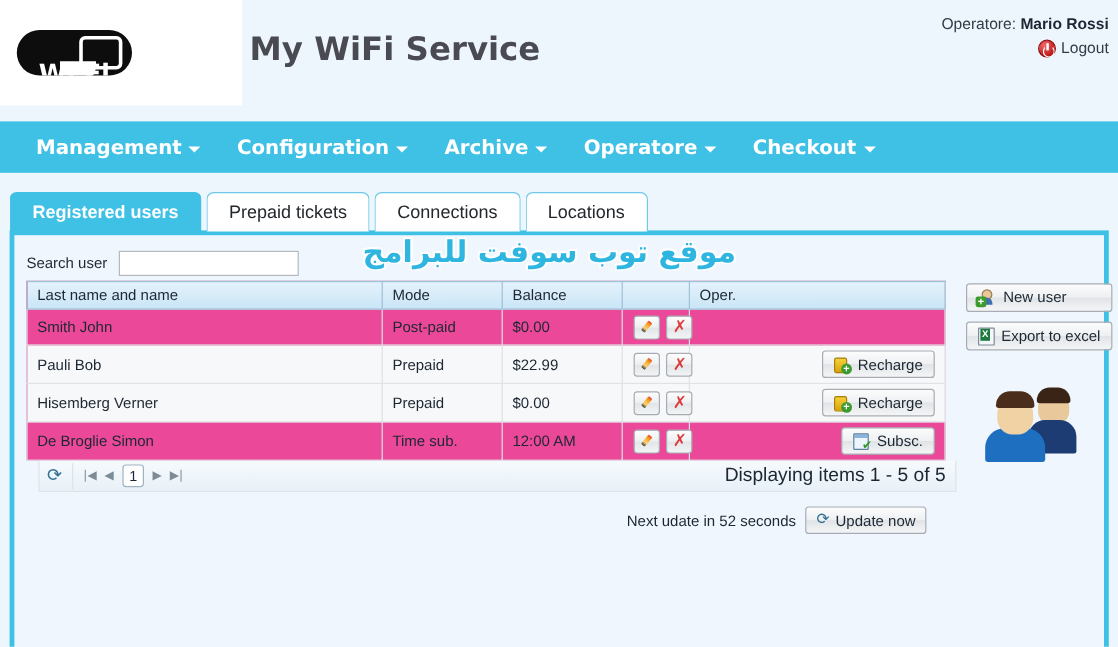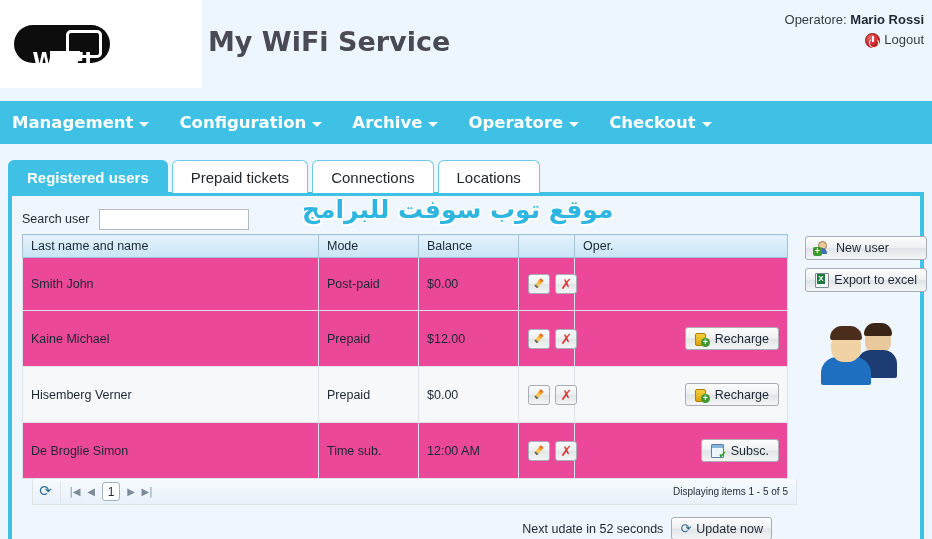"Management" .navbar { padding-left: 12px -> 30px }
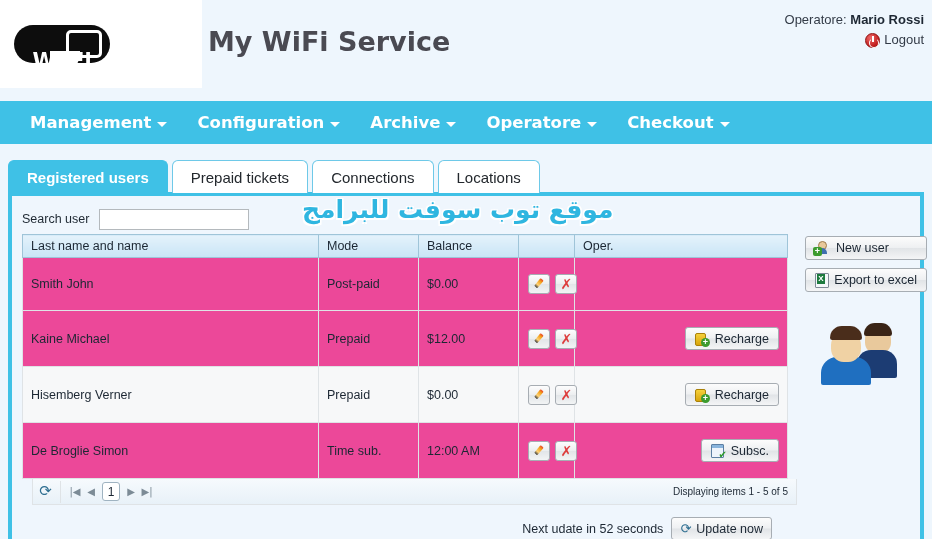"Smith John" table.grid td { padding: 16px 8px -> 4px 8px }
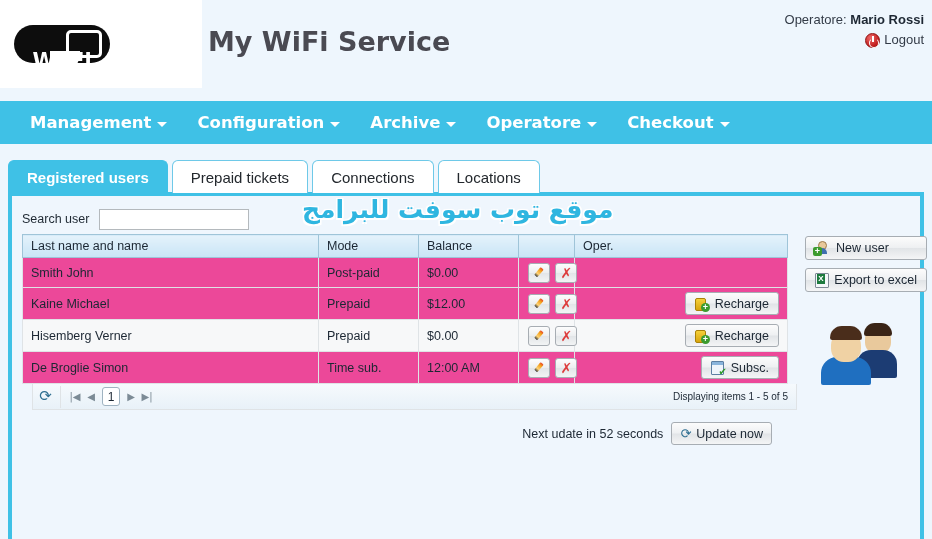"Pauli Bob" tr.alt { html: none -> <tr> <td>Pauli Bob</td> <td>Prepaid</td> <td>$22.99</td> <td> <span> <i></i> </span> <span> <span>✗</span> </span> </td> <td> <span> <span></span> <span>Recharge</span> </span> </td> </tr> }
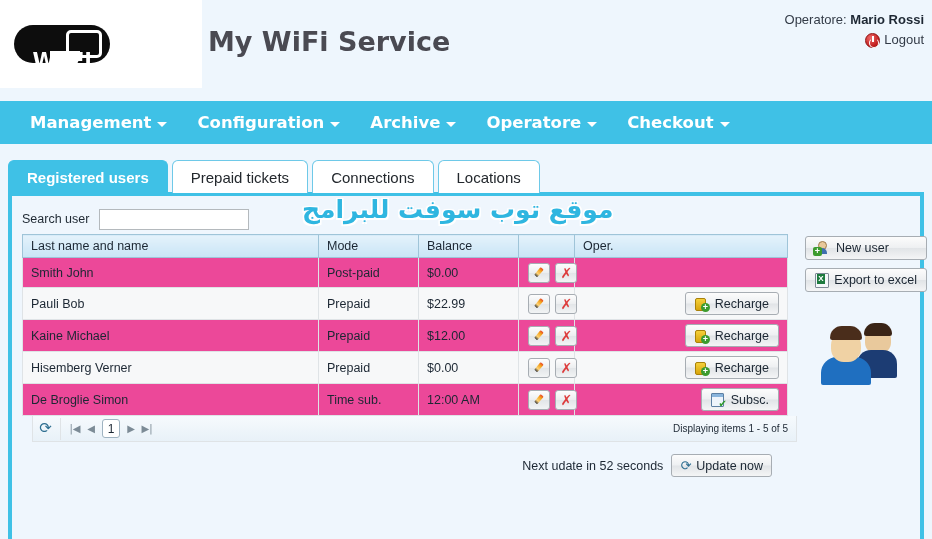"Kaine Michael" tr { html: <tr> <td>Kaine Michael</td> <td>Prepaid</td> <td>$12.00</td> <td> <span> <i></i> </span> <span> <span>✗</span> </span> </td> <td> <span> <span></span> <span>Recharge</span> </span> </td> </tr> -> none }
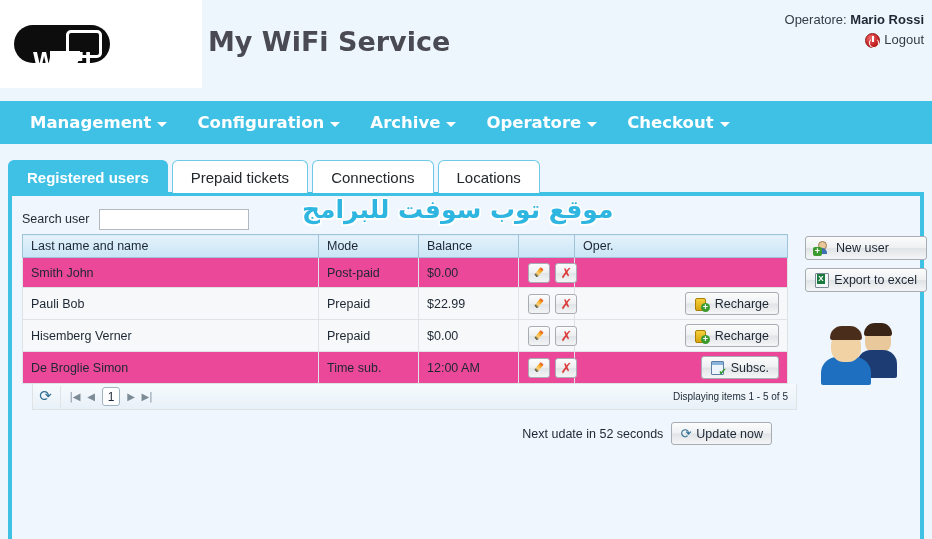"Displaying items 1 - 5" .pager-status { font-size: 10px -> 16px }
